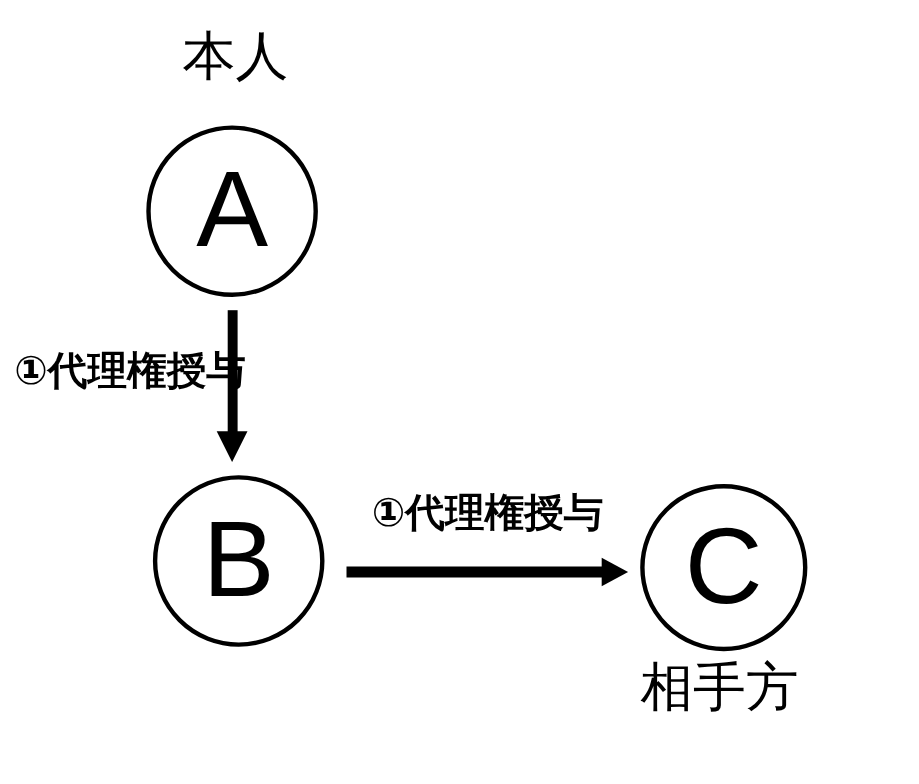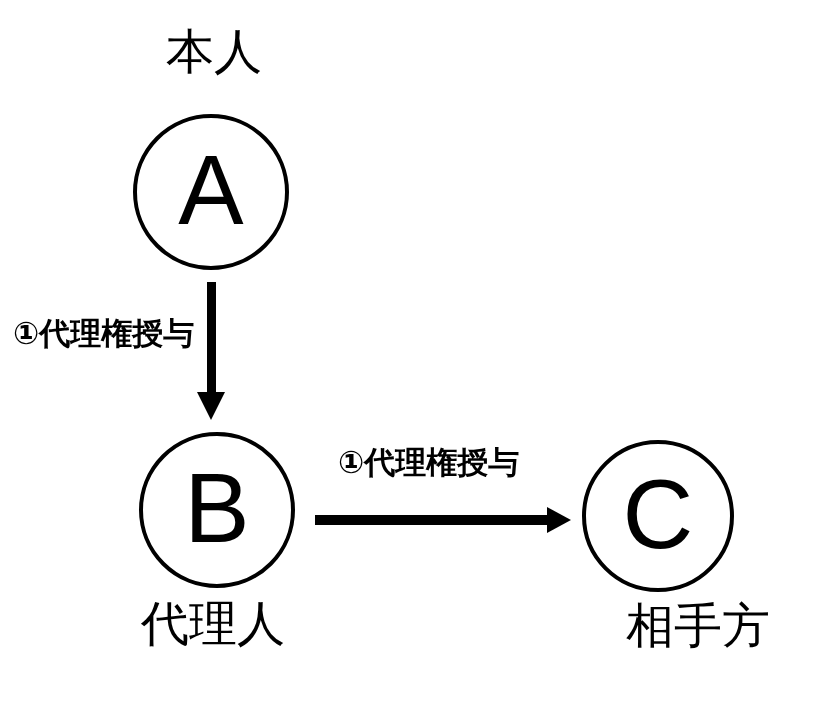"①代理権授与" .edge-label { font-size: 31px -> 36px }
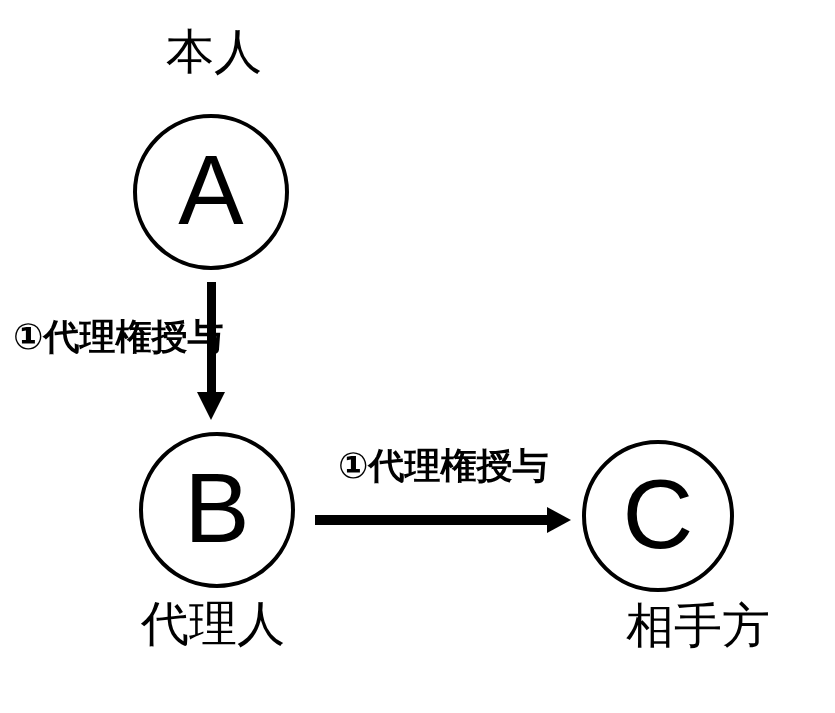"代理人" div.role-label { html: <div>代理人</div> -> none }
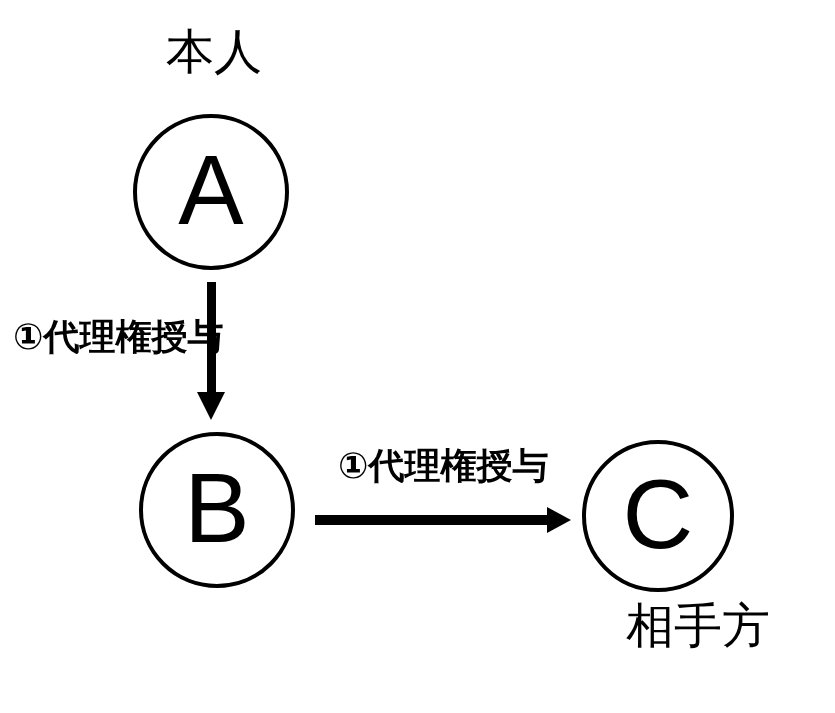"相手方" #role-c { margin-left: 44px -> none }
